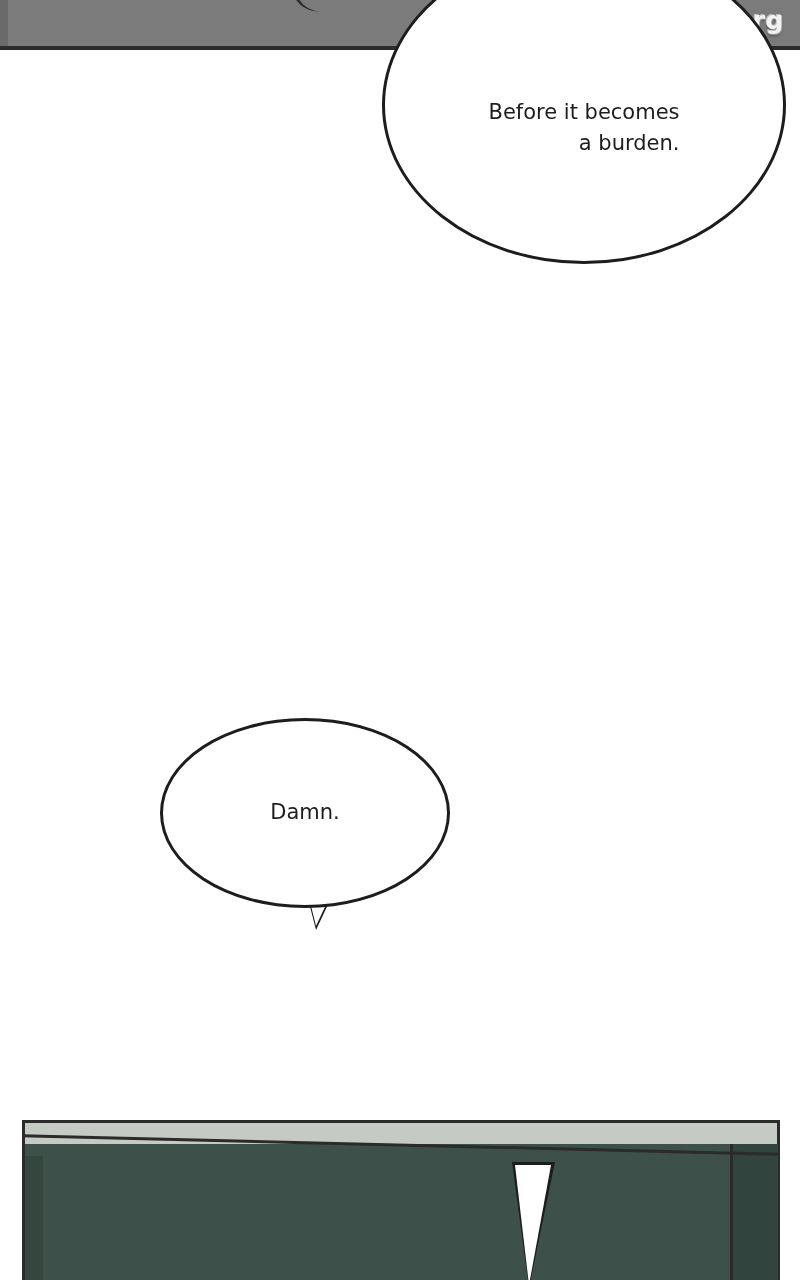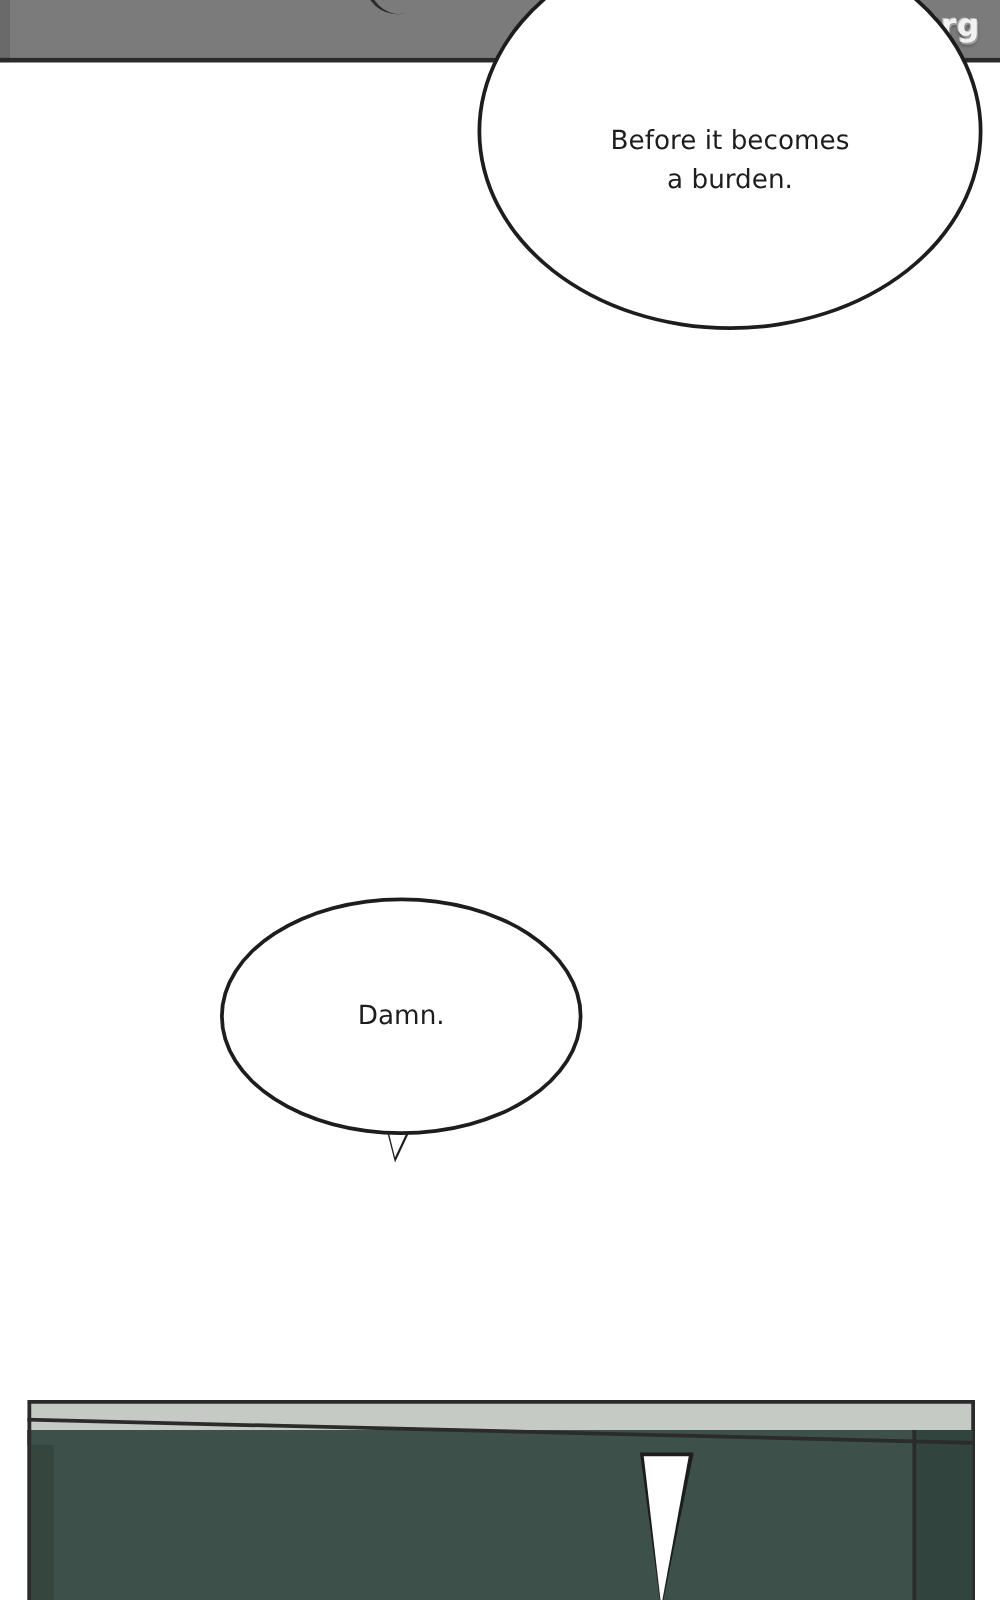"Before it becomes" .balloon p { text-align: none -> right }
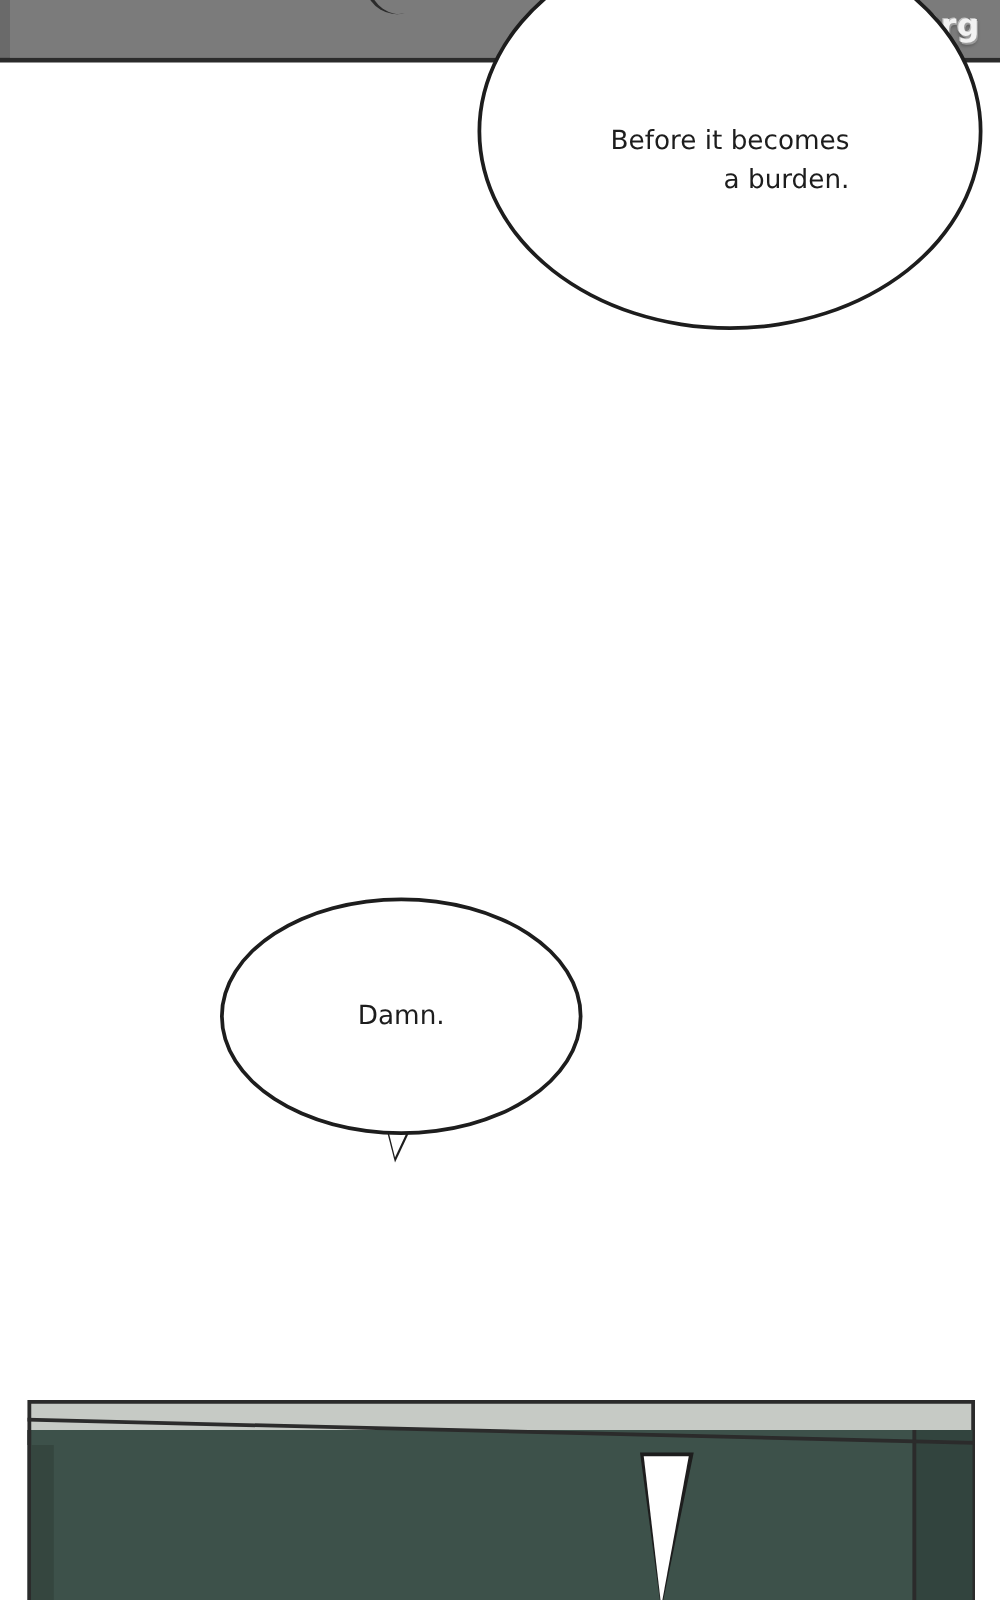"Damn." #balloon-2 { left: 176px -> 160px }
